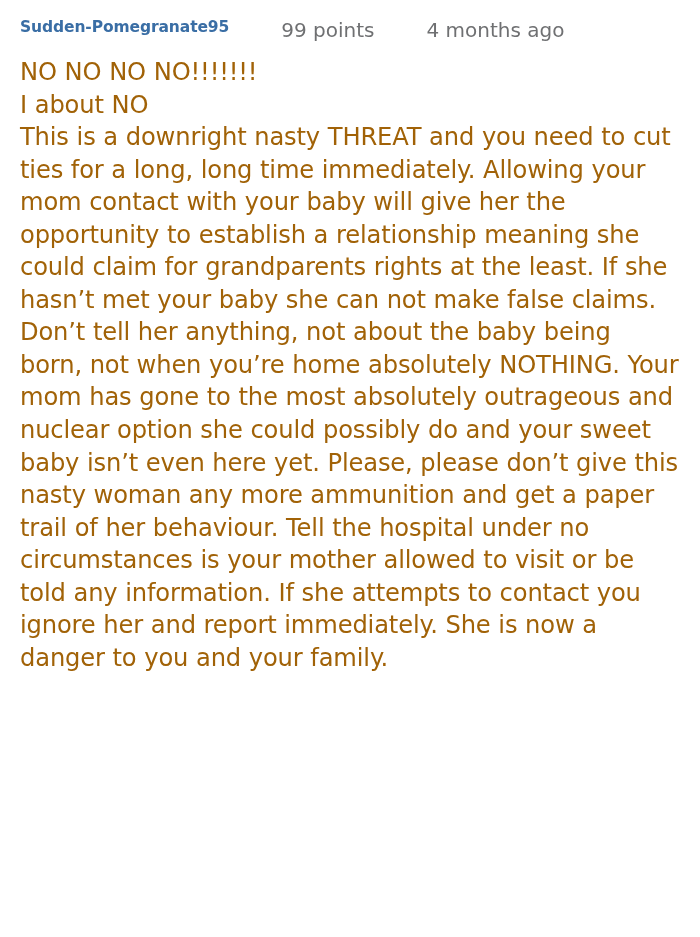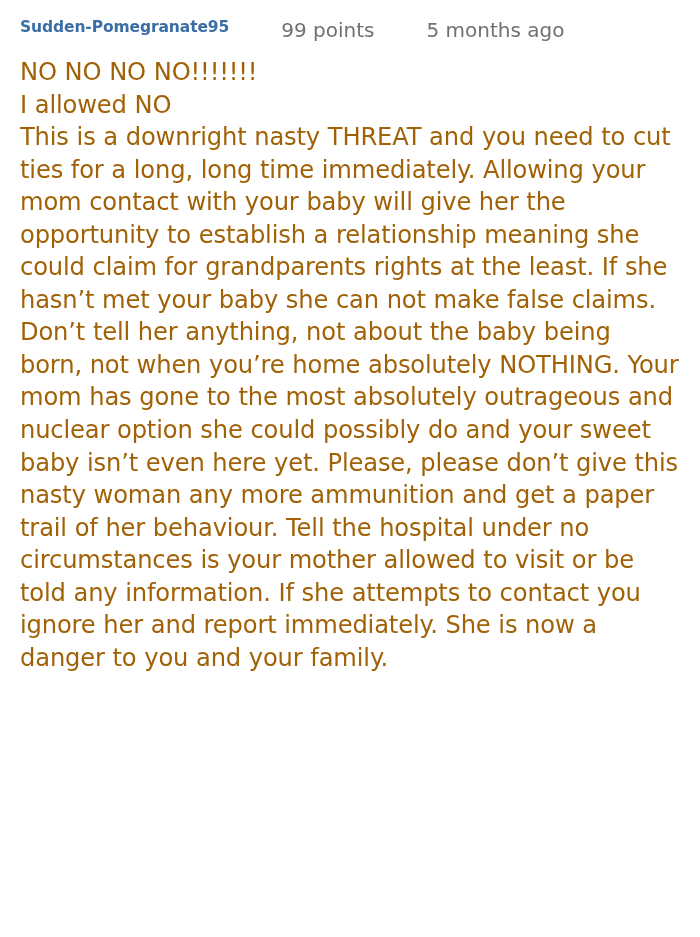"5 months ago" span.meta-item { text: 5 -> 4 }
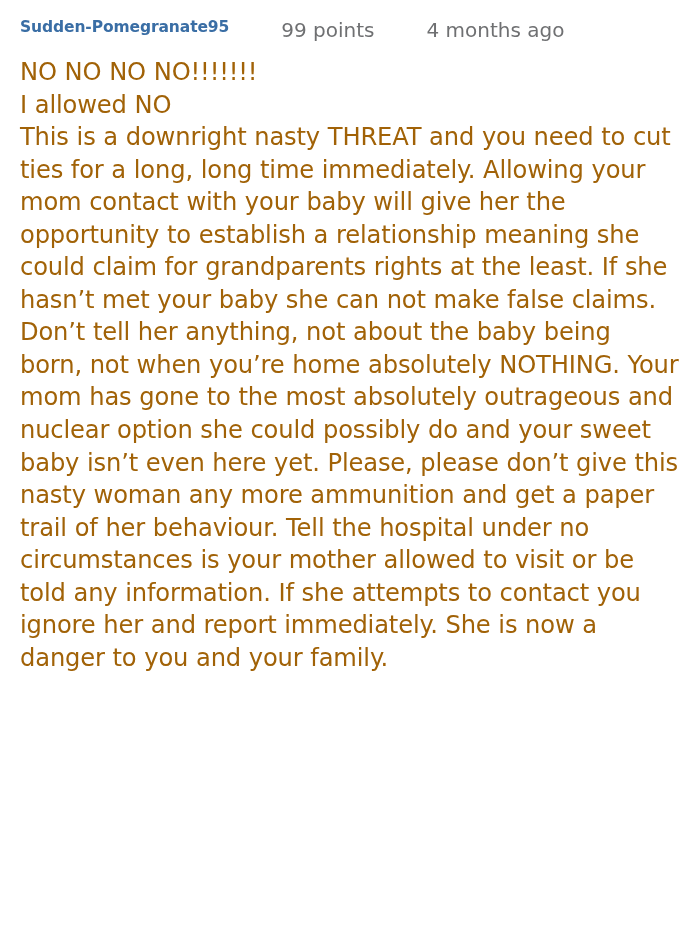"I allowed NO" p { text: allowed -> about }
